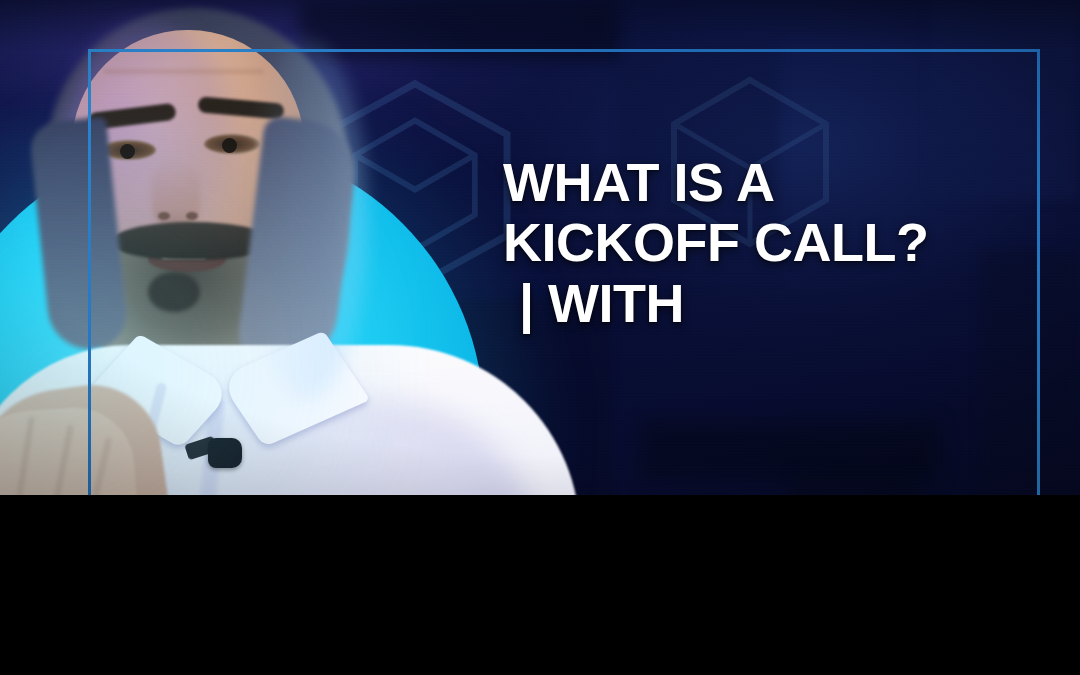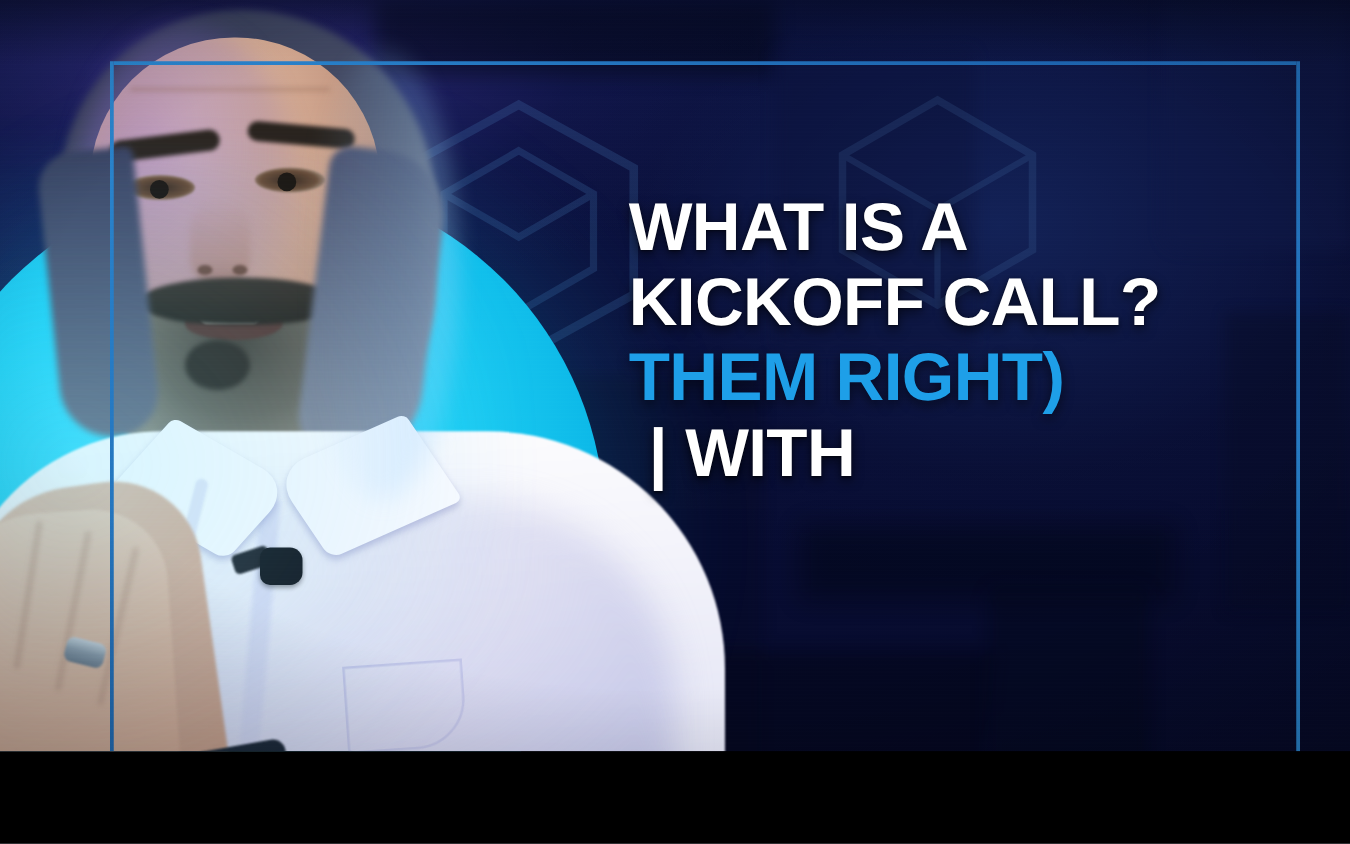"WHAT IS A" .thumb { height: 601px -> 495px }
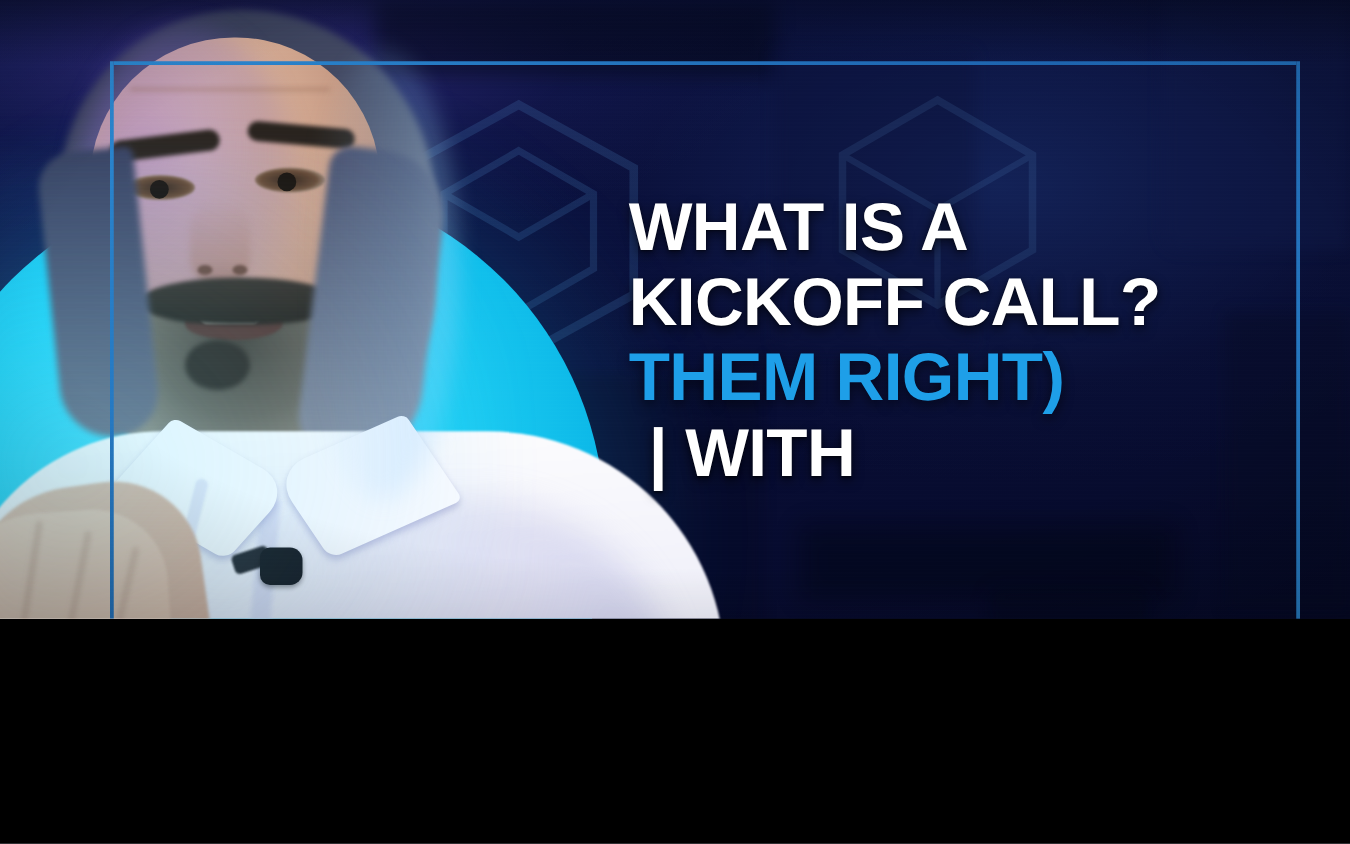"THEM RIGHT)" p.tline { html: <p>THEM RIGHT)</p> -> none }
